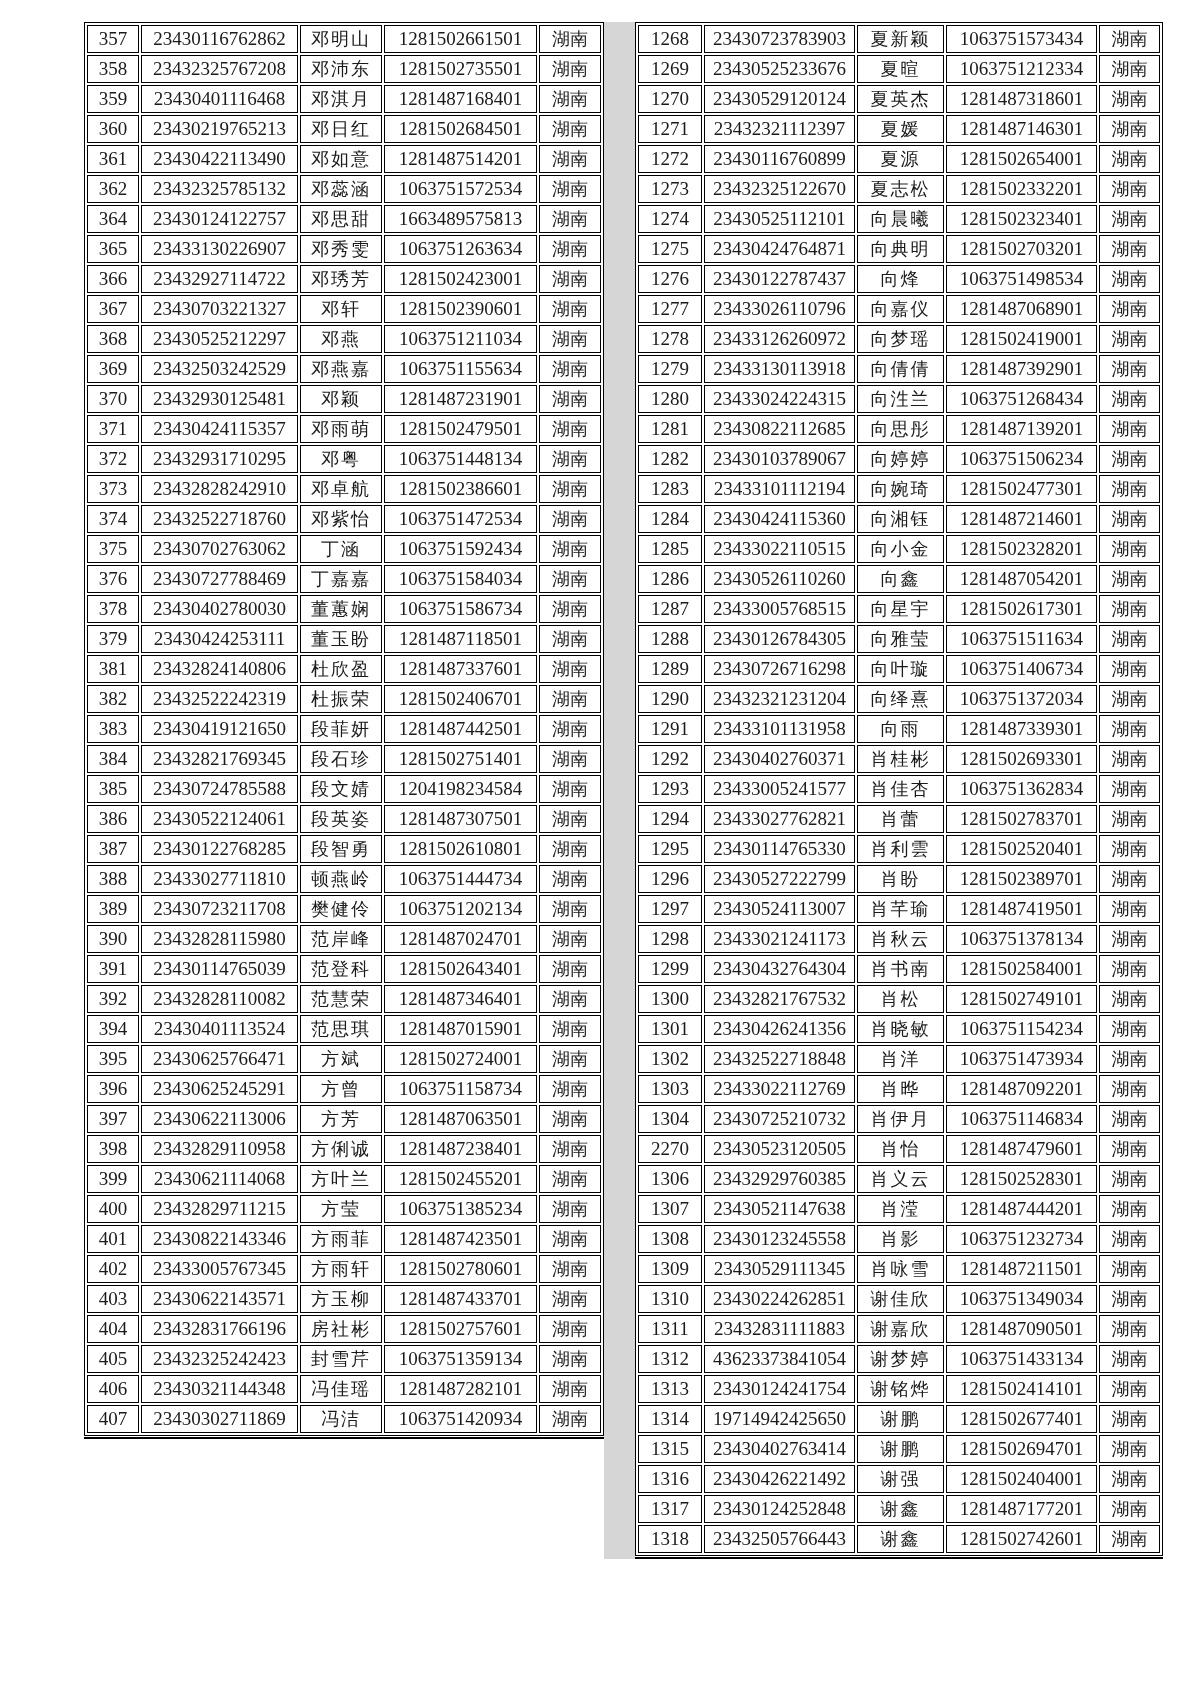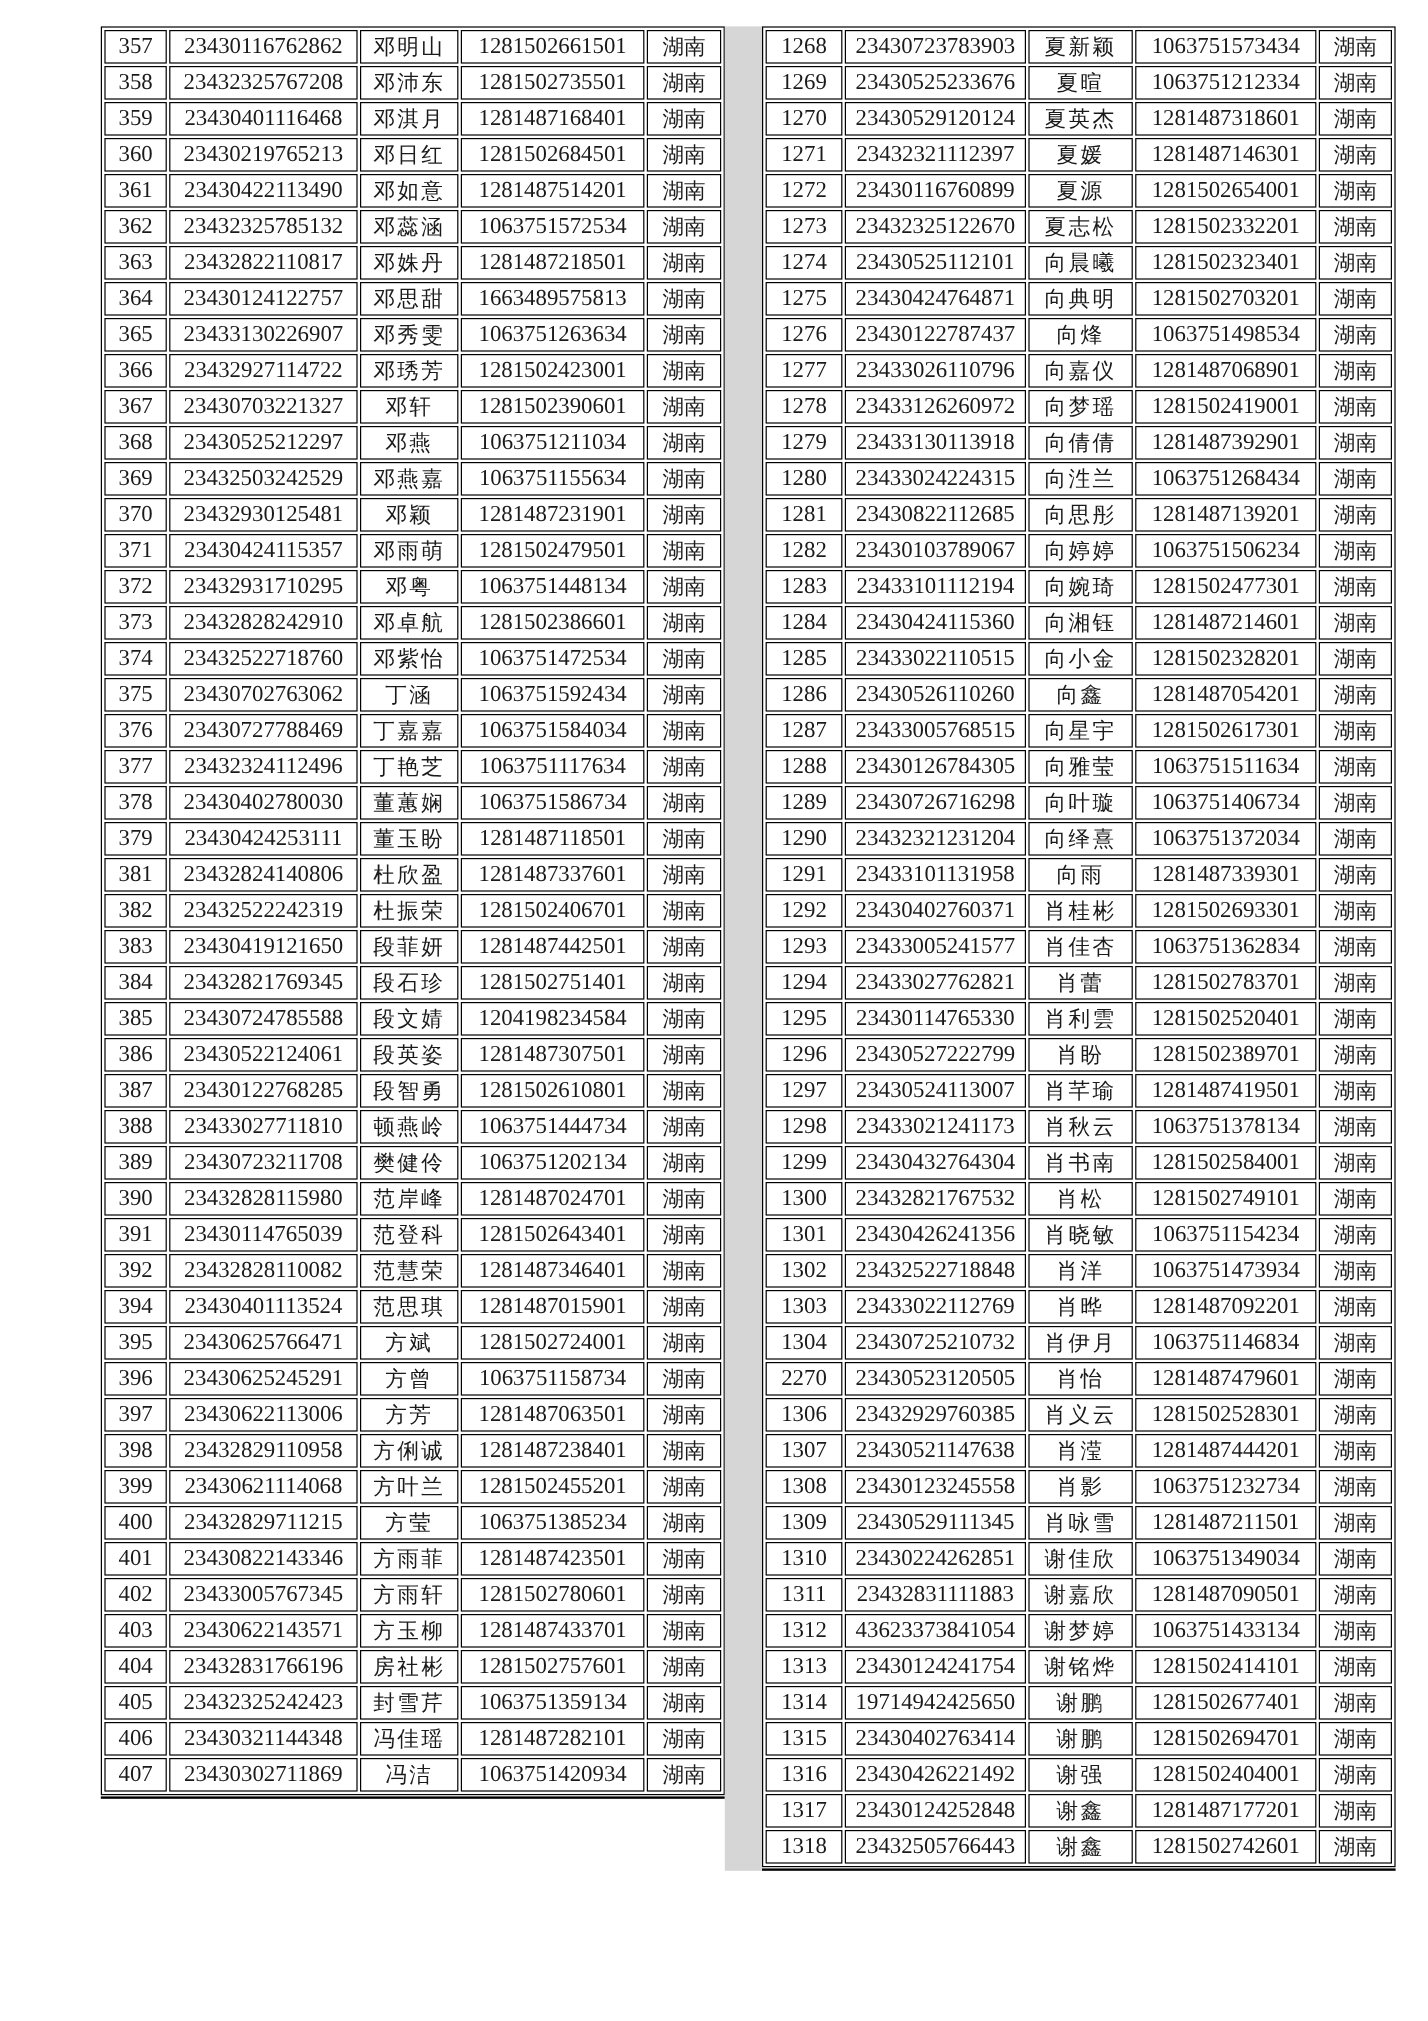"363" tr { html: <tr> <td>363</td> <td>23432822110817</td> <td>邓姝丹</td> <td>1281487218501</td> <td>湖南</td> </tr> -> none }
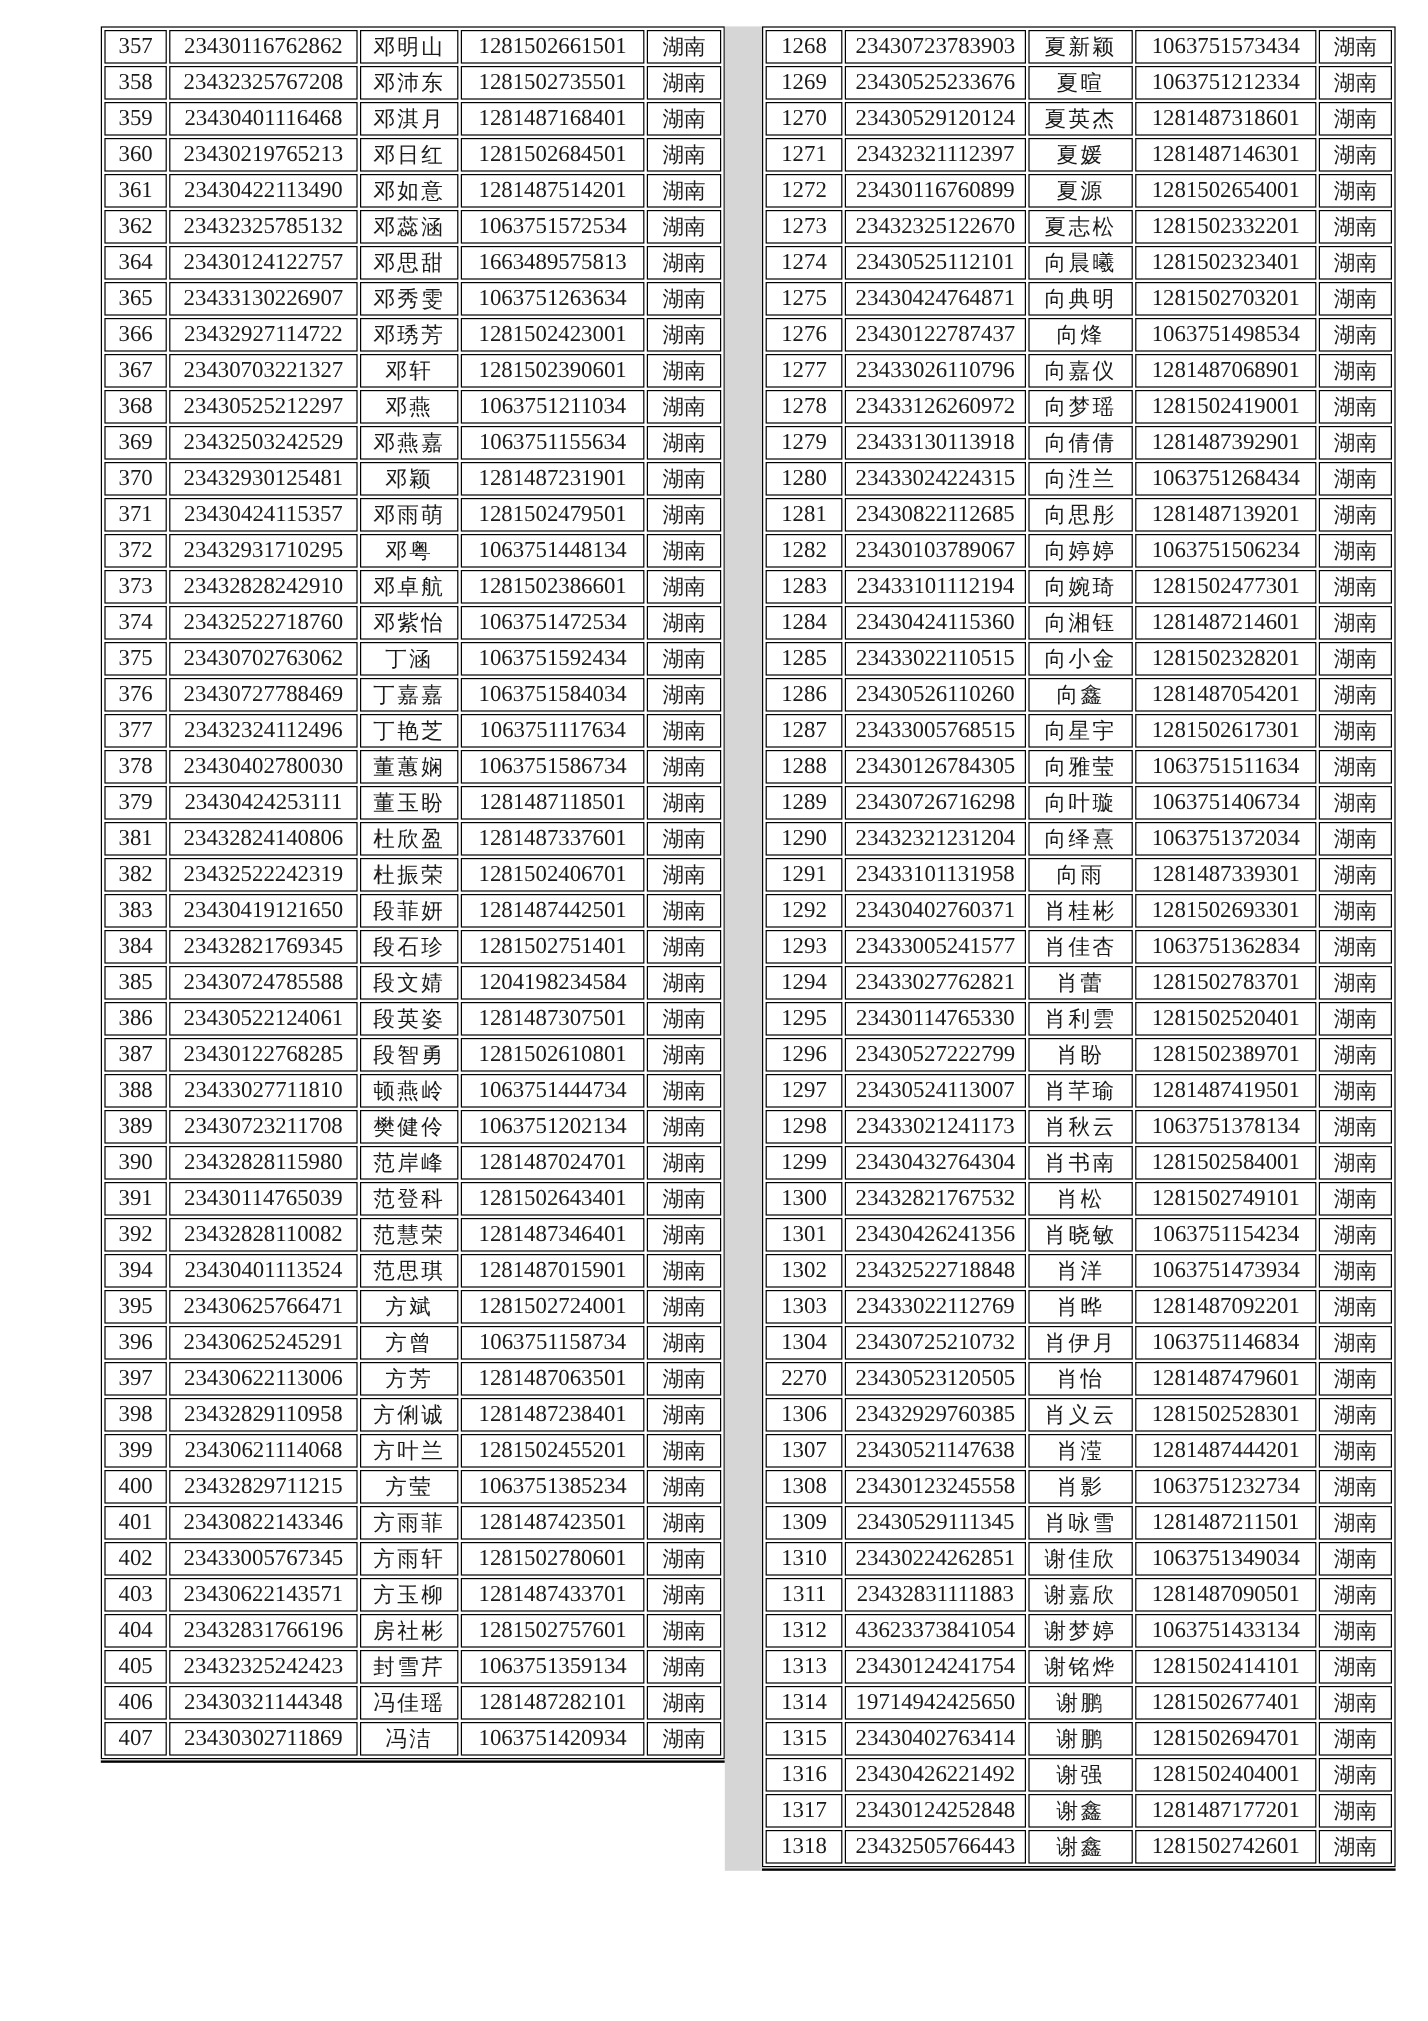"377" tr { html: <tr> <td>377</td> <td>23432324112496</td> <td>丁艳芝</td> <td>1063751117634</td> <td>湖南</td> </tr> -> none }
